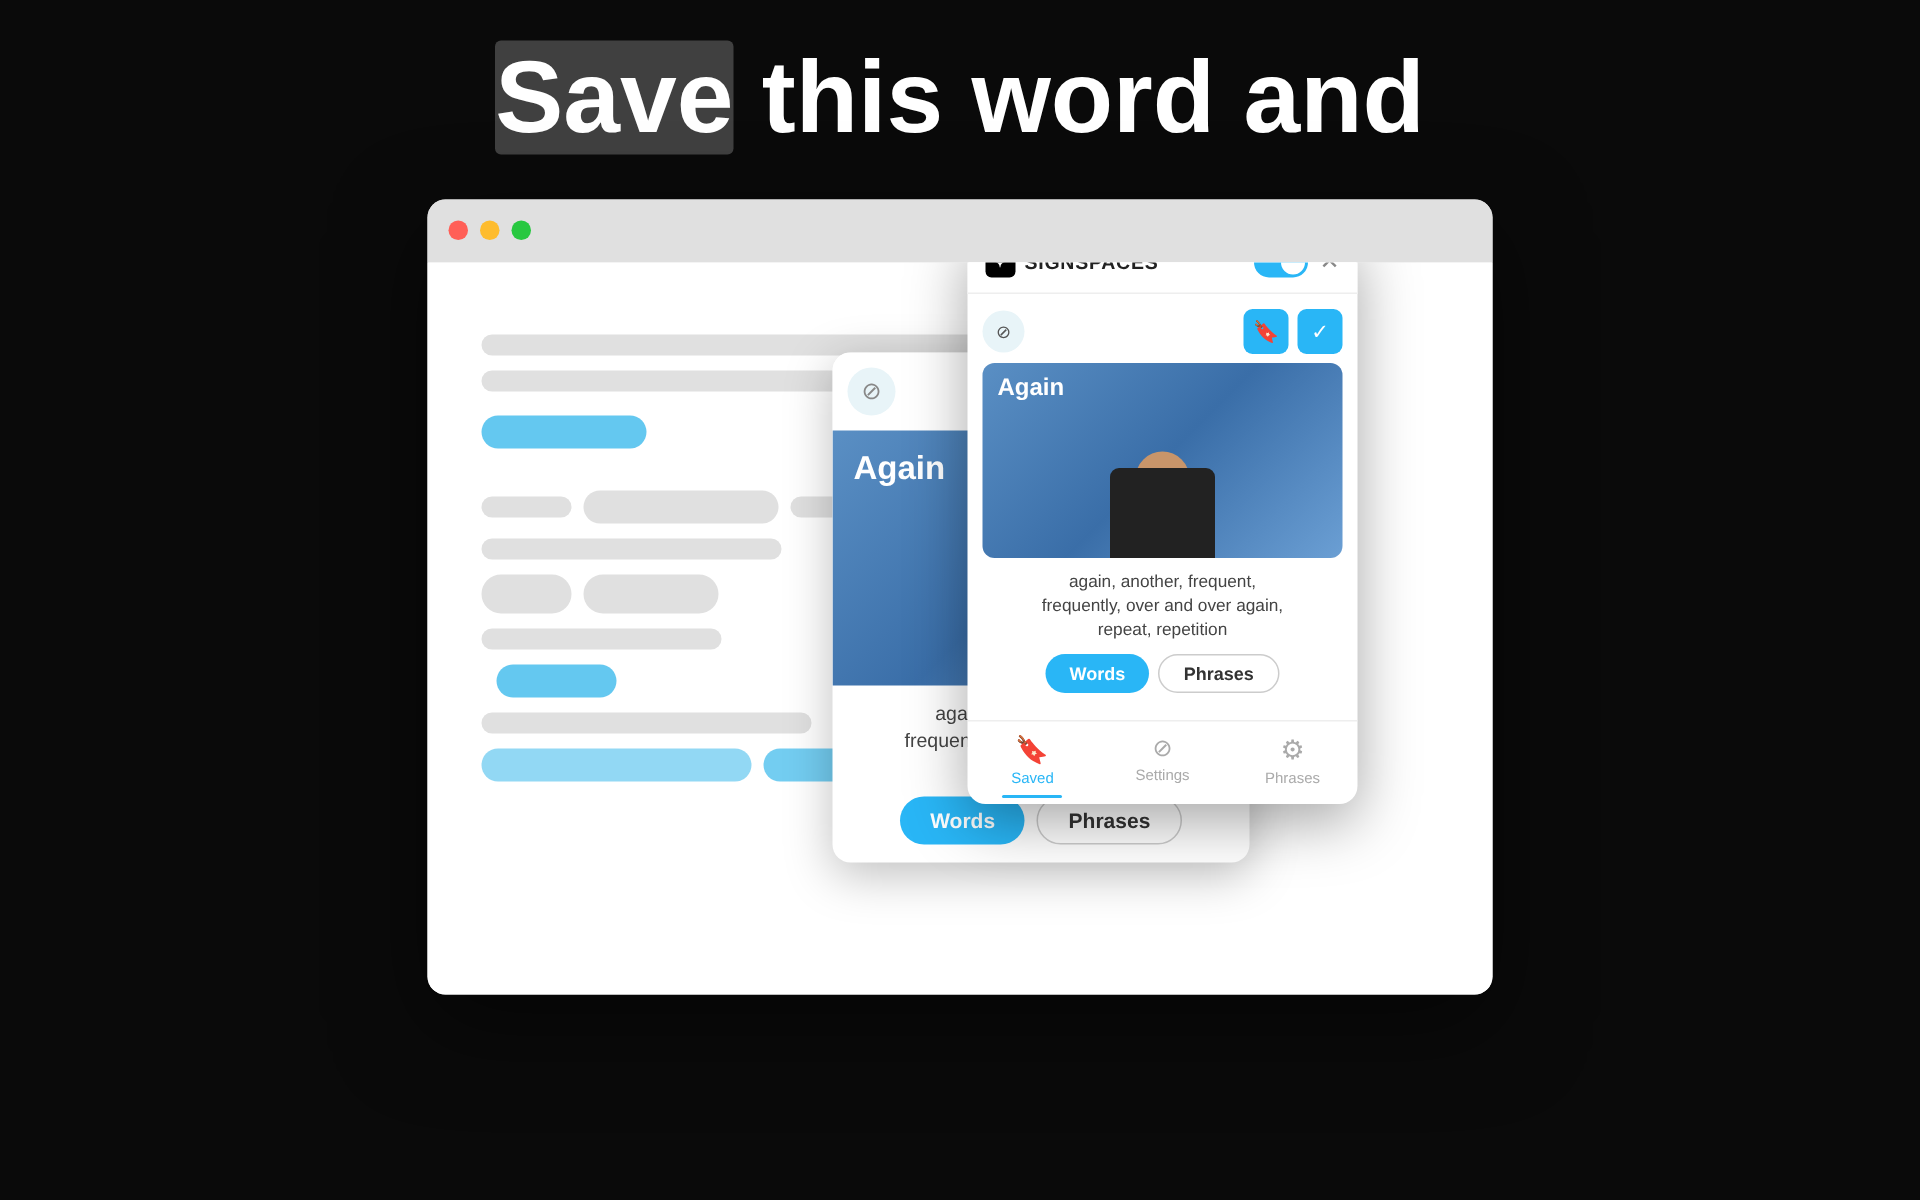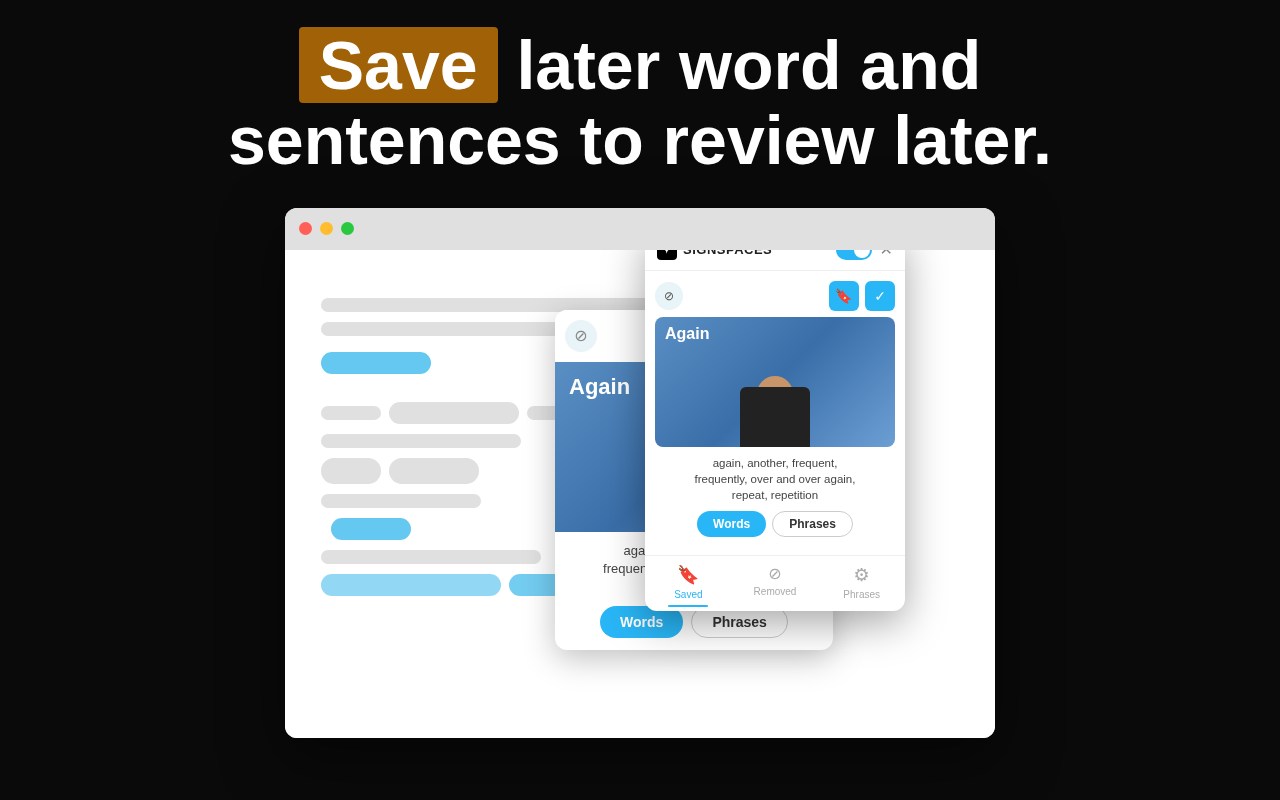"Save" .highlight-save { background: #a16207 -> #404040; padding: 0 20px -> 0 0 }
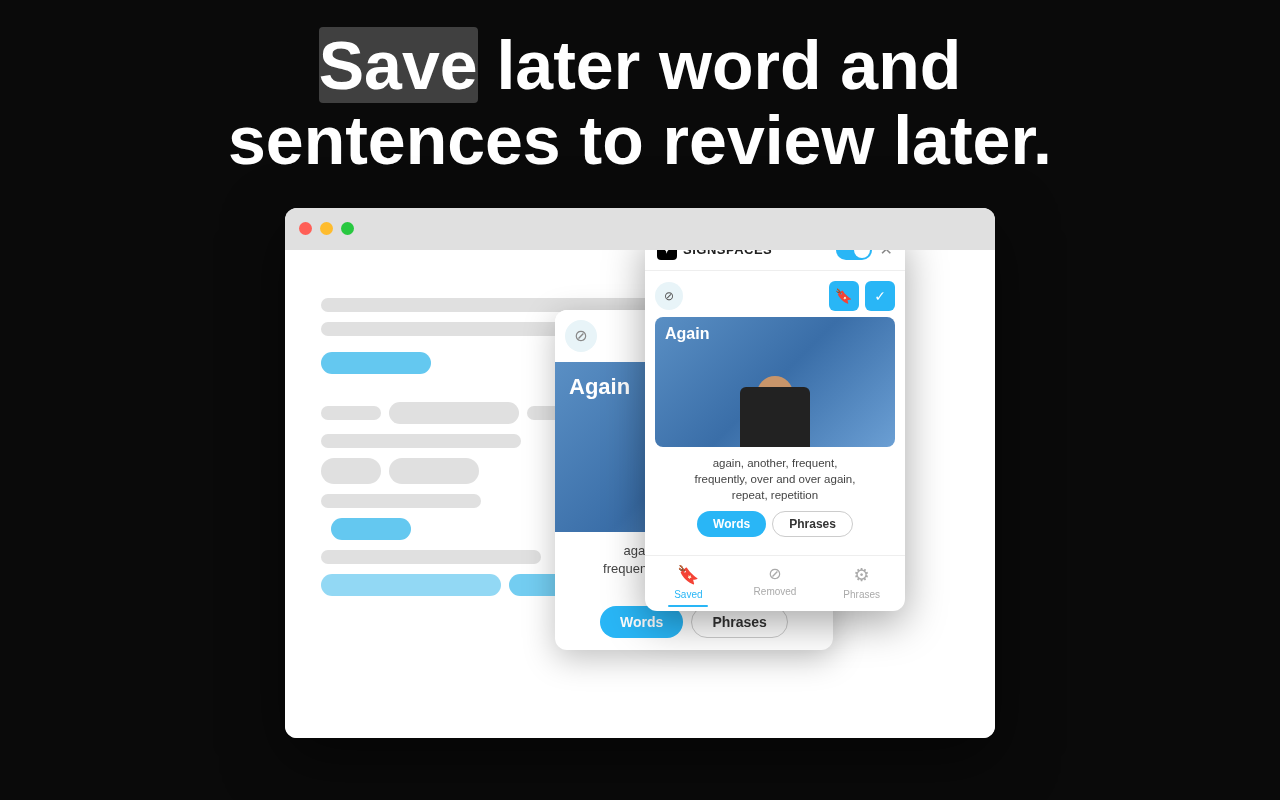"later word and" span { text: later -> this }
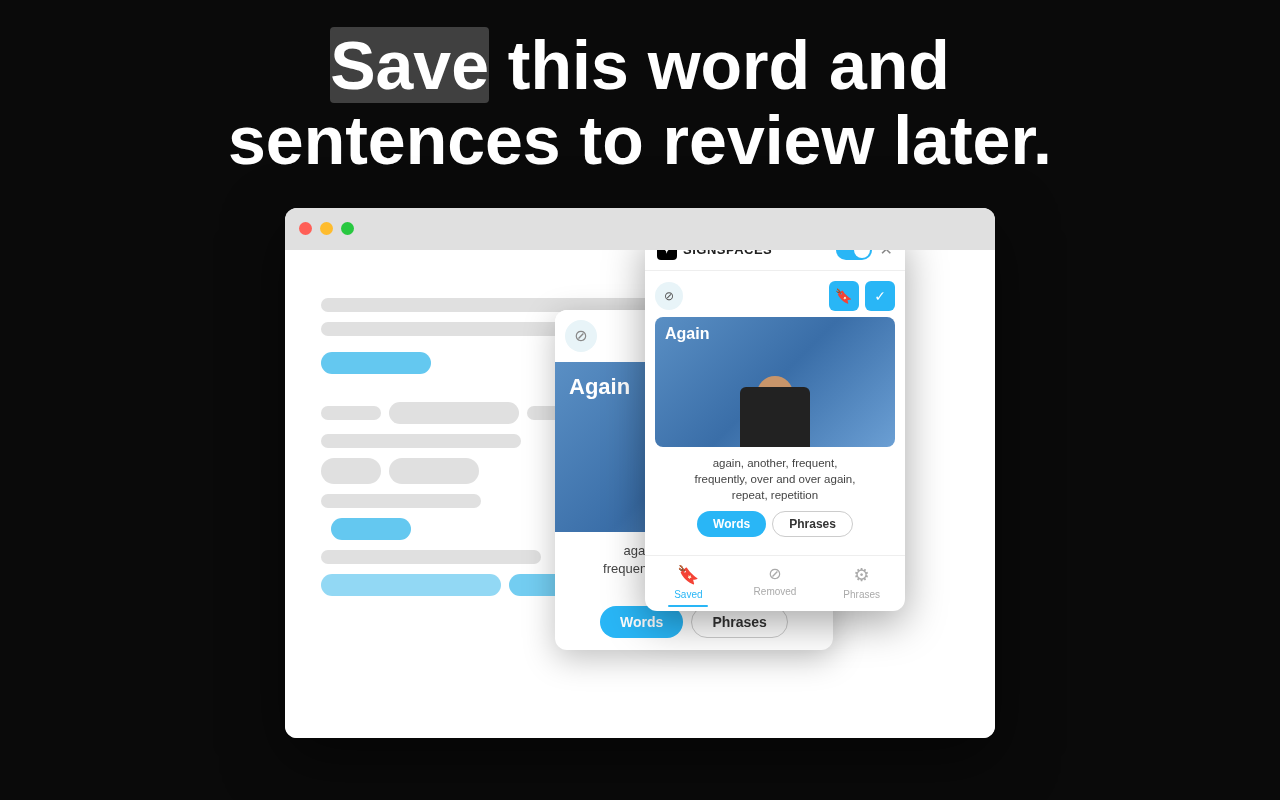"sentences to review later." div.header-line2 { html: <div>sentences to review later.</div> -> none }
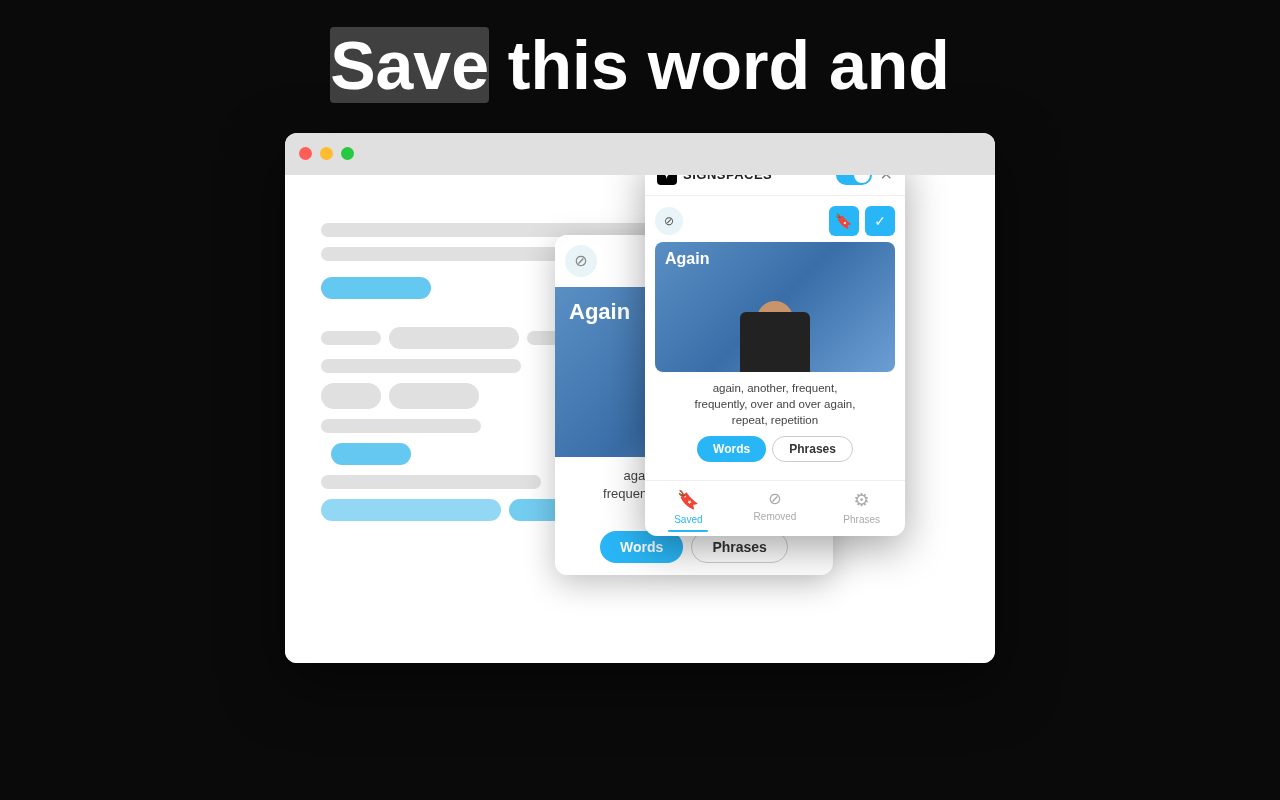"Removed" span.ext-nav-label { text: Removed -> Settings }
